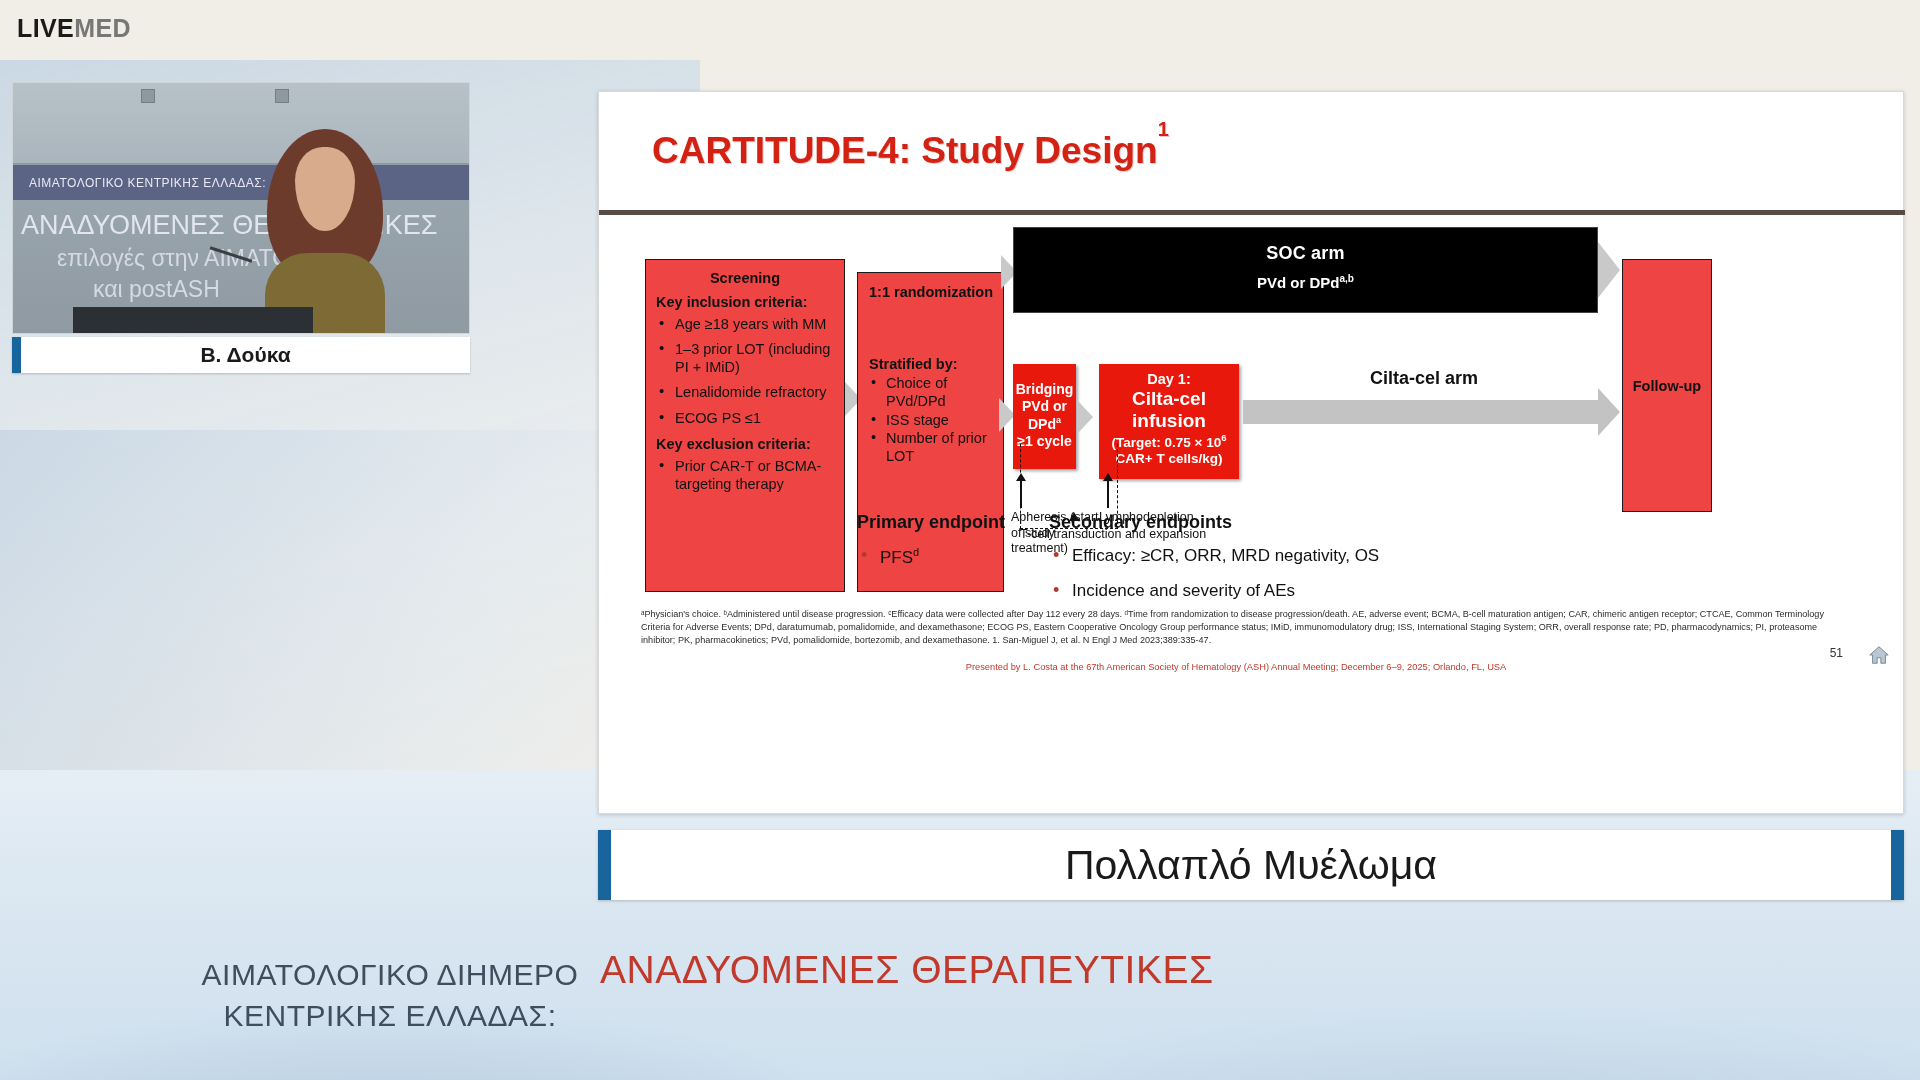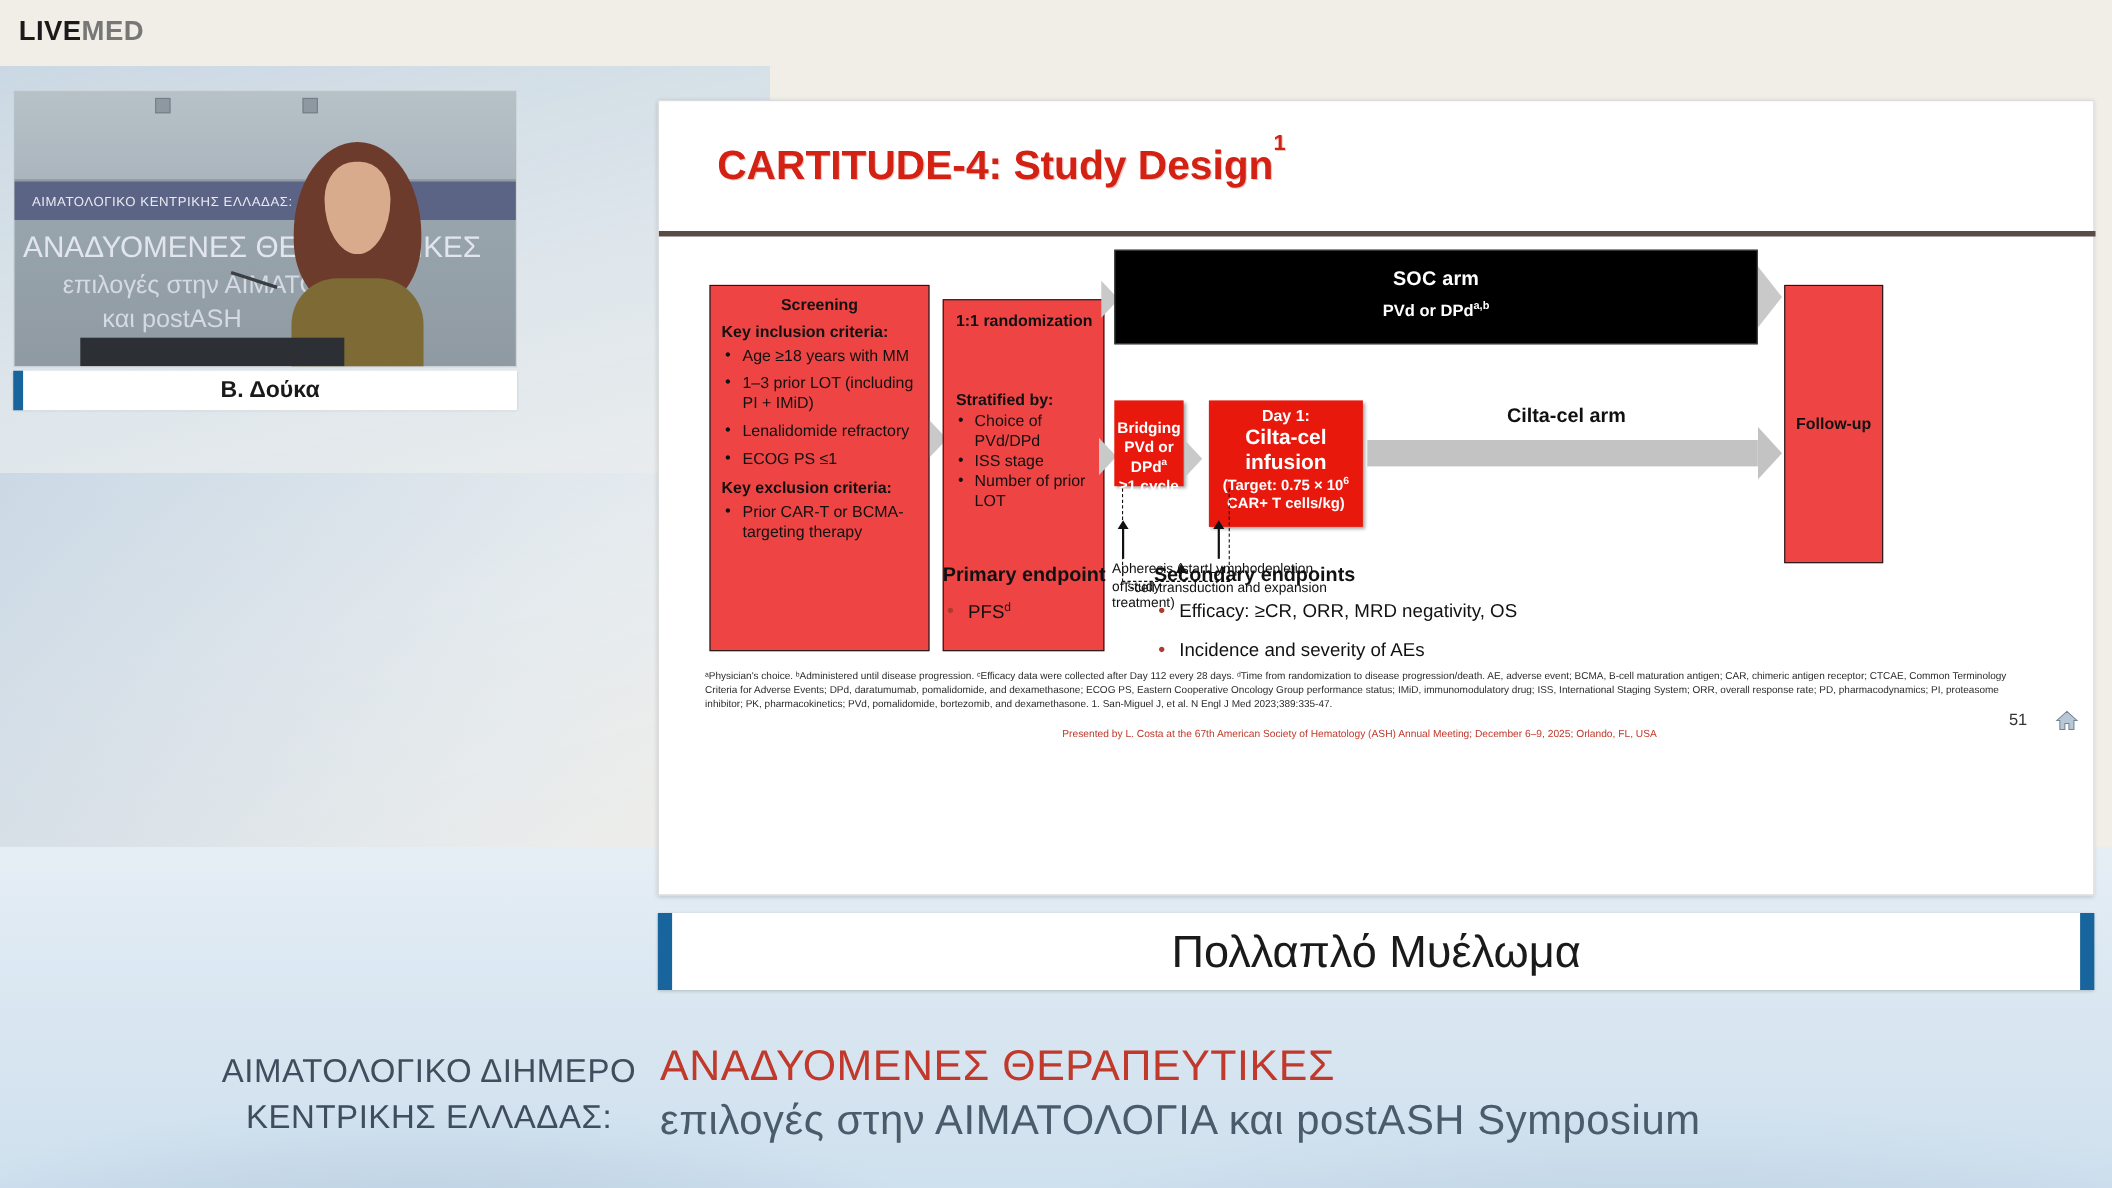"Bridging" .bridging { height: 78px -> 105px }
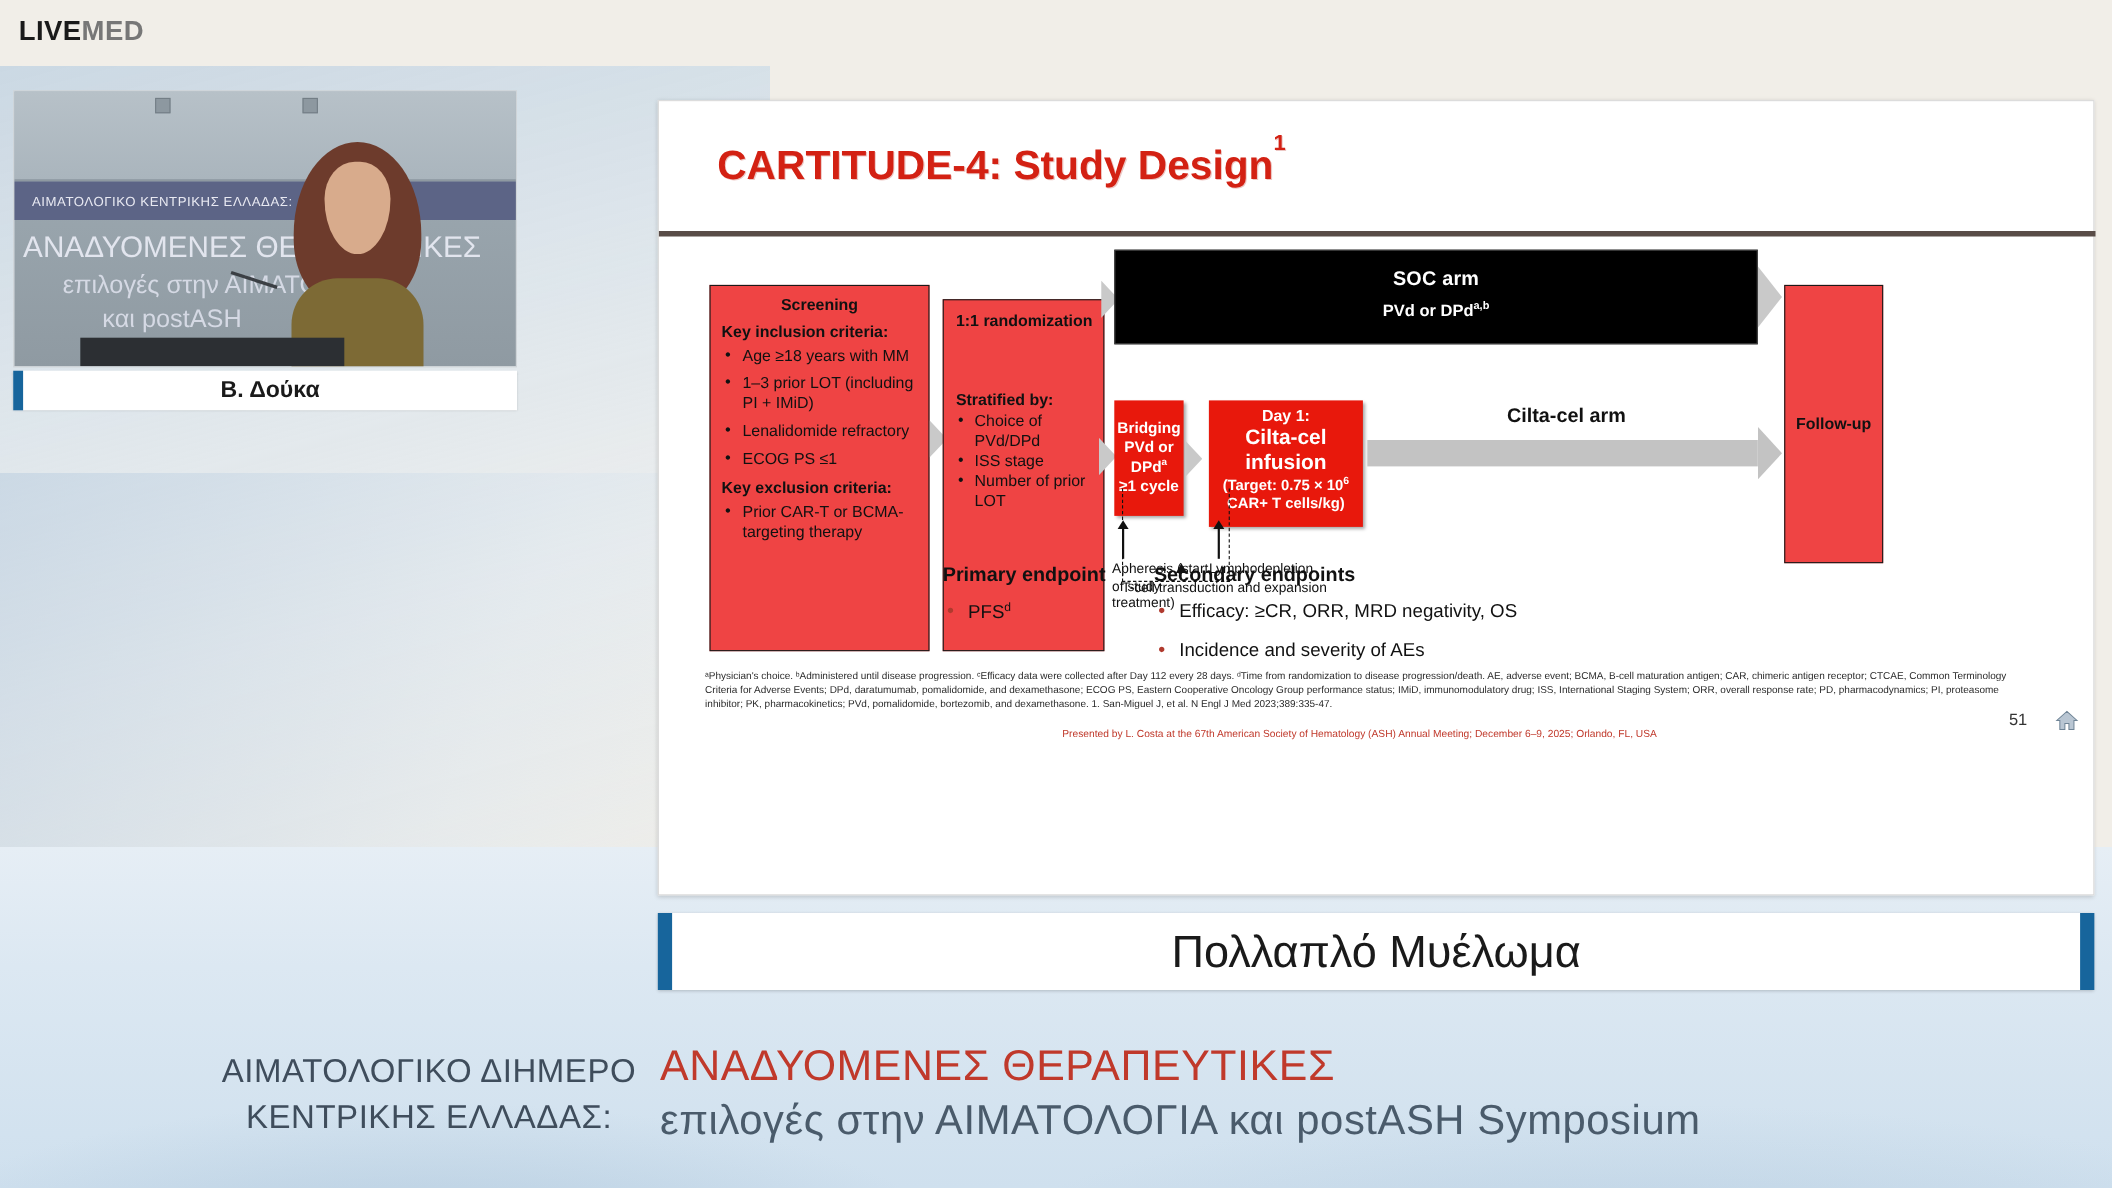"51" .pagenum { font-size: 15px -> 12px }
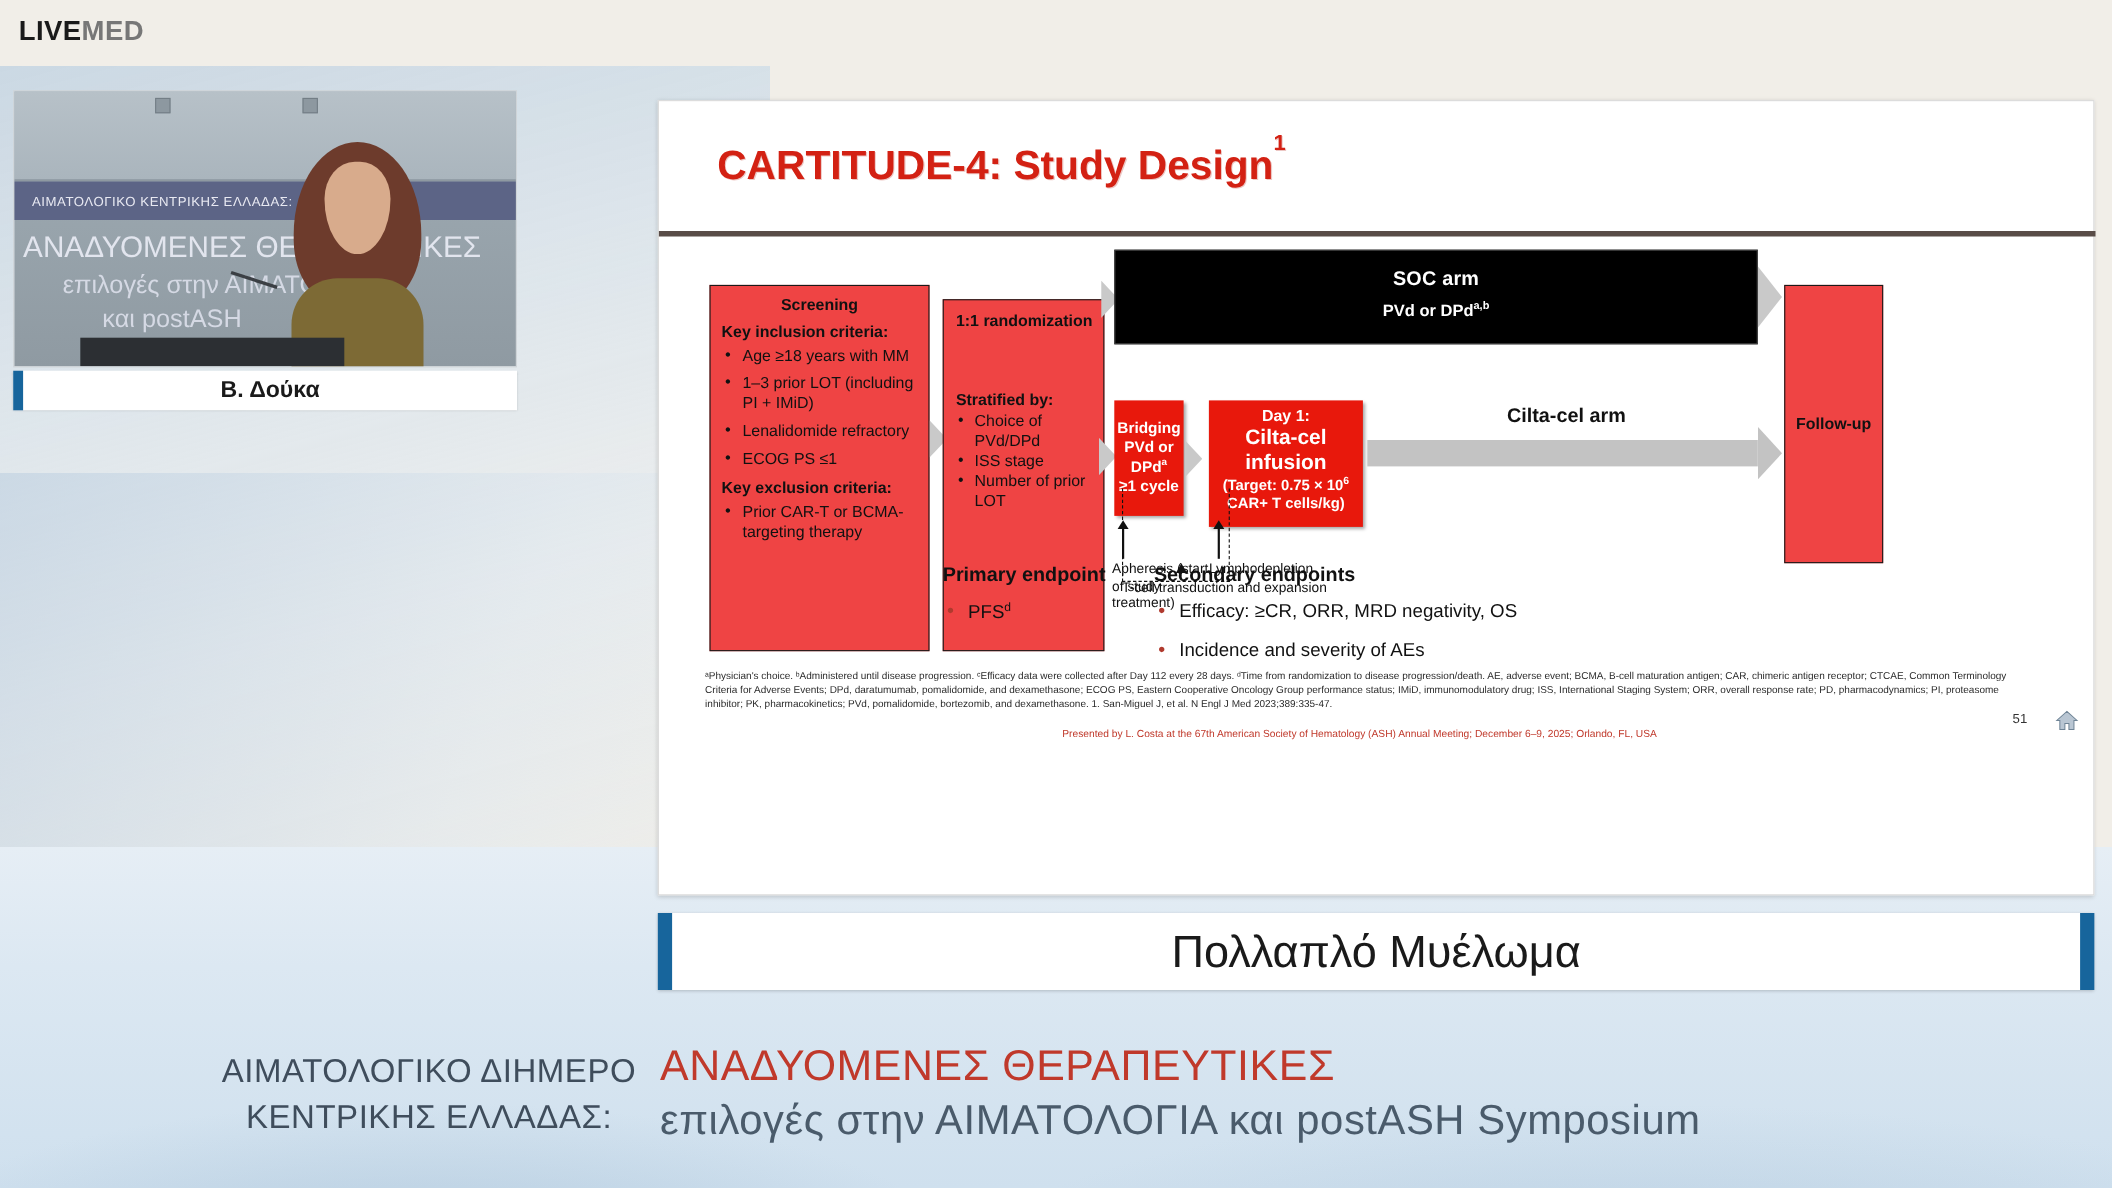"επιλογές στην ΑΙΜΑΤΟΛΟΓΙΑ και postASH" div.br2 { html: <div>επιλογές στην ΑΙΜΑΤΟΛΟΓΙΑ και postASH Symposium</div> -> none }
